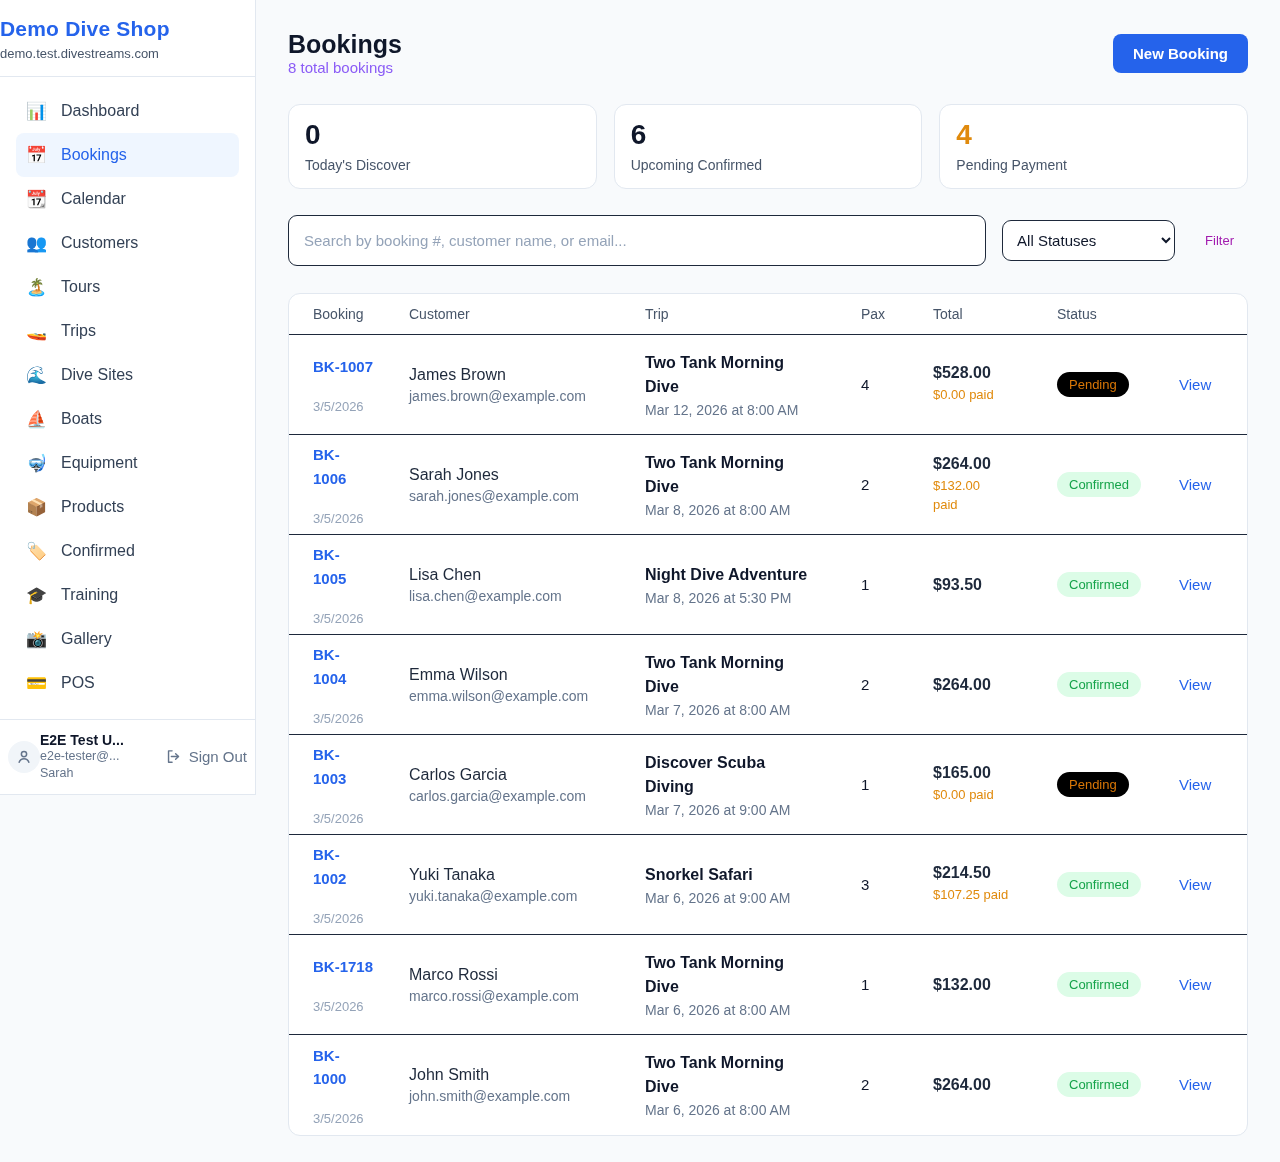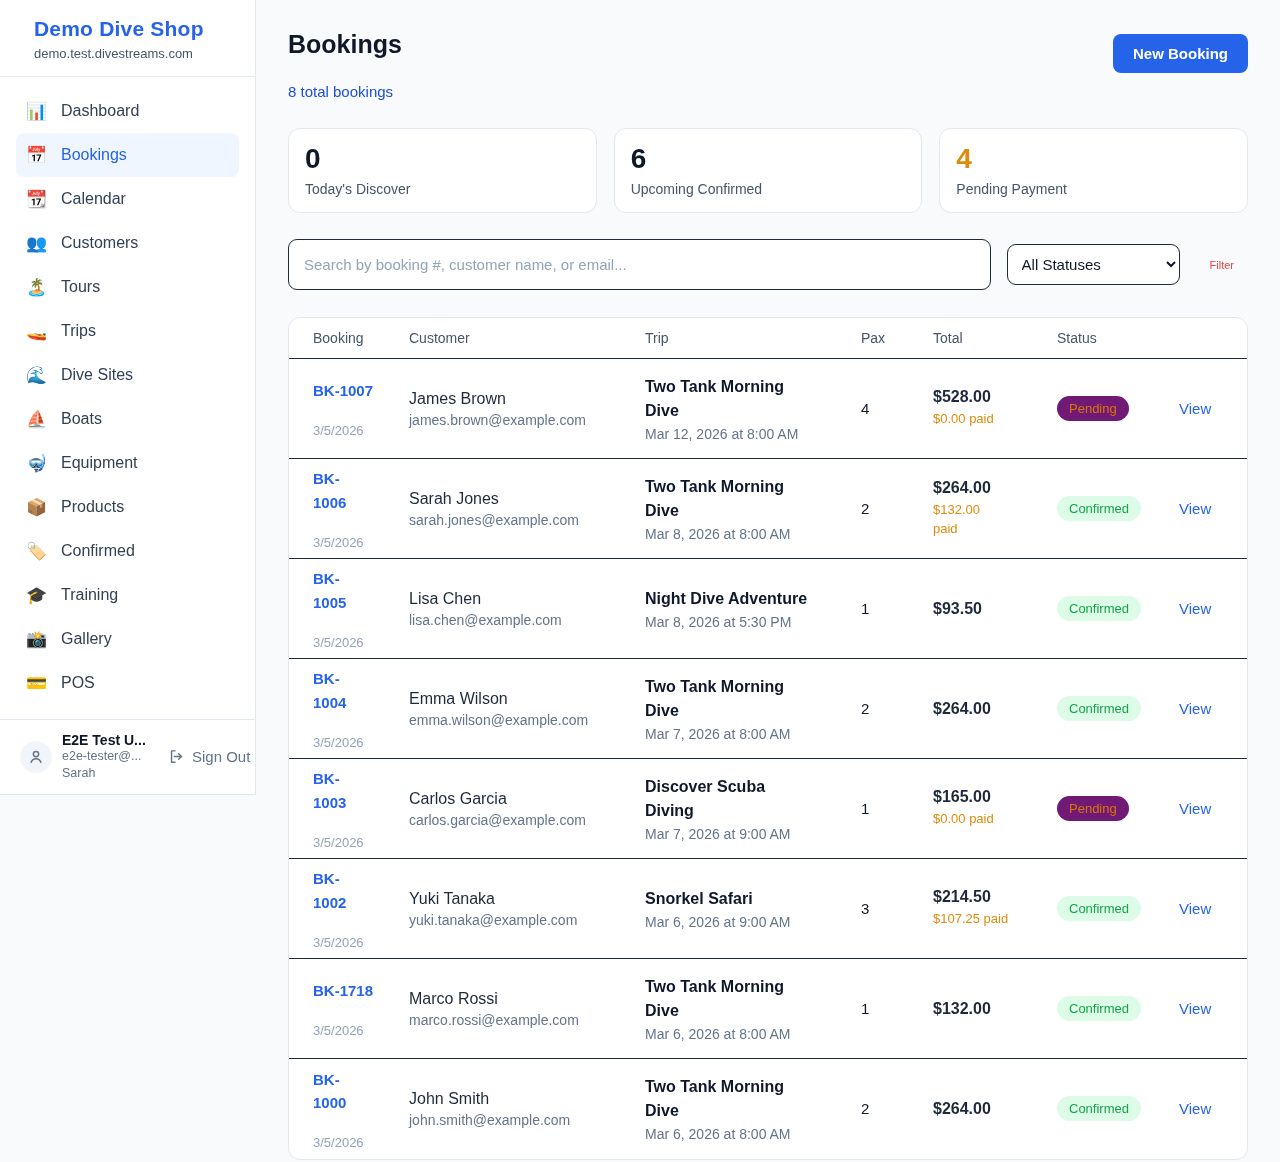"Demo Dive Shop" .brand { padding: 17px 34px 15px -> 17px 0 15px }
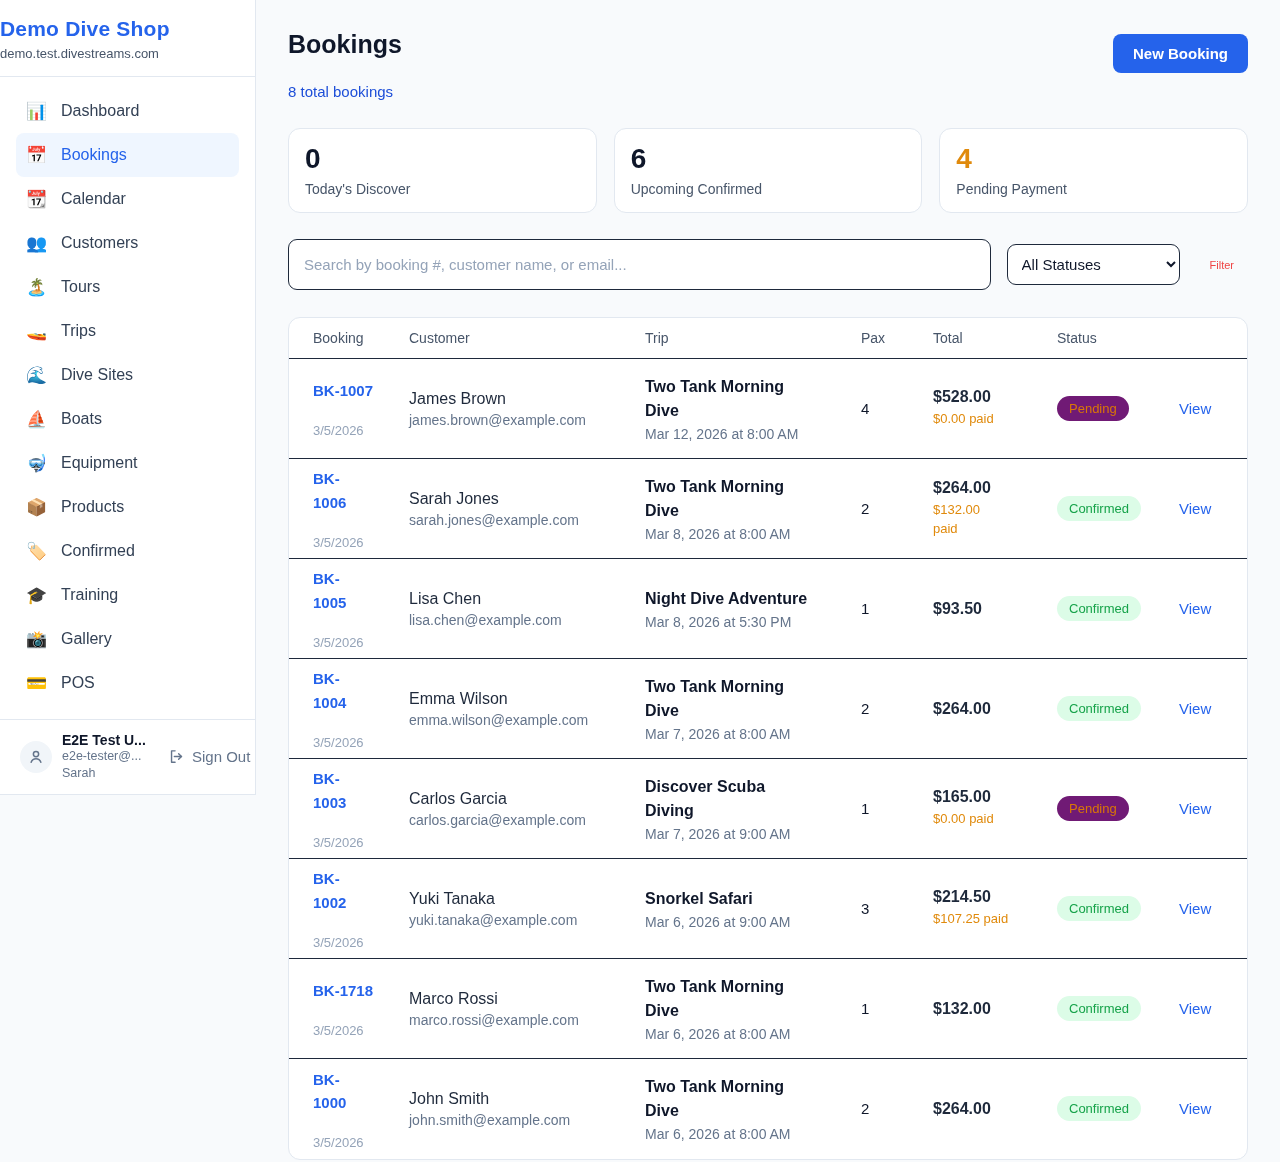"8 total bookings" .page-subtitle { color: #1d4ed8 -> #8b5cf6; margin-top: 24px -> 0 }
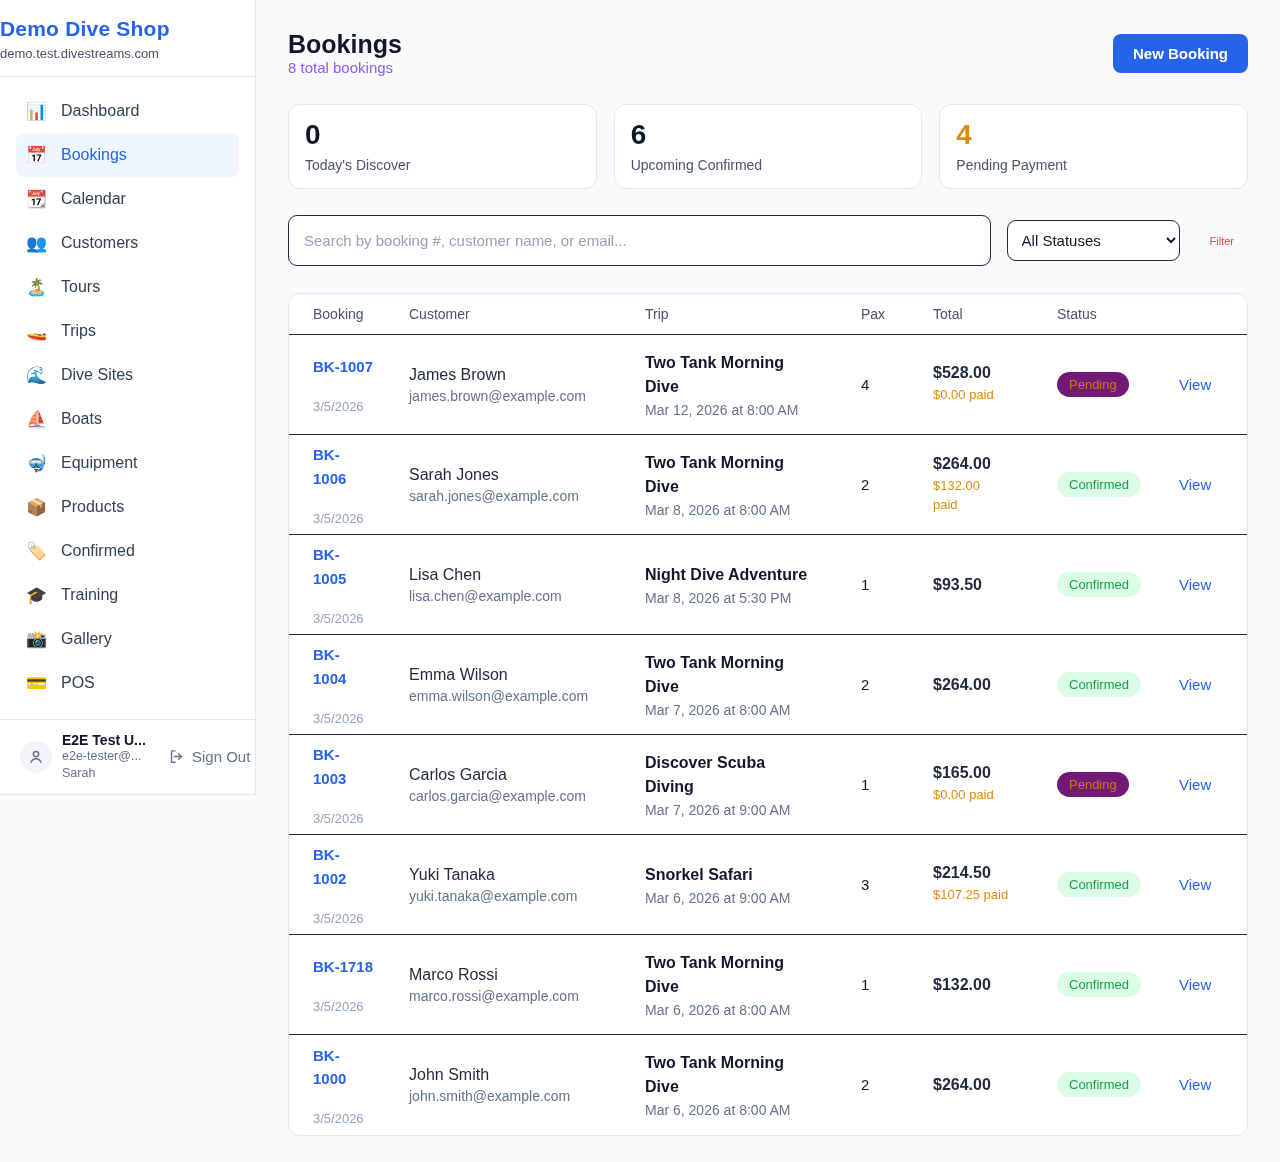"Filter" .filter-btn { color: #ef4444 -> #a21caf; font-size: 11px -> 13px }
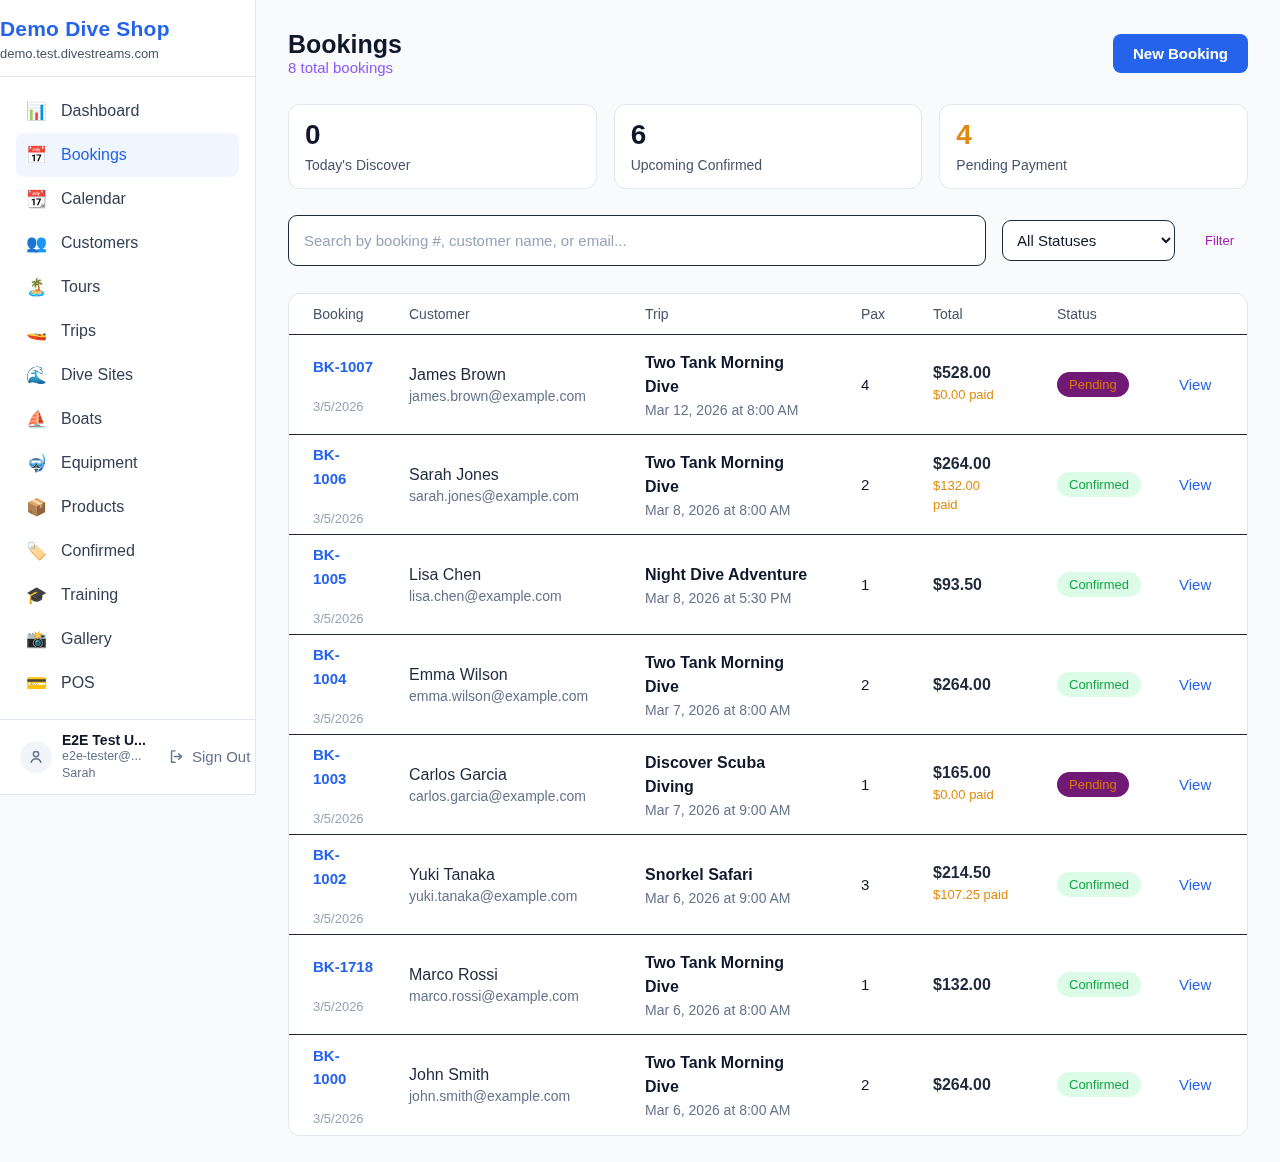"Pending" .badge--pending { background: #701a75 -> #000000 }
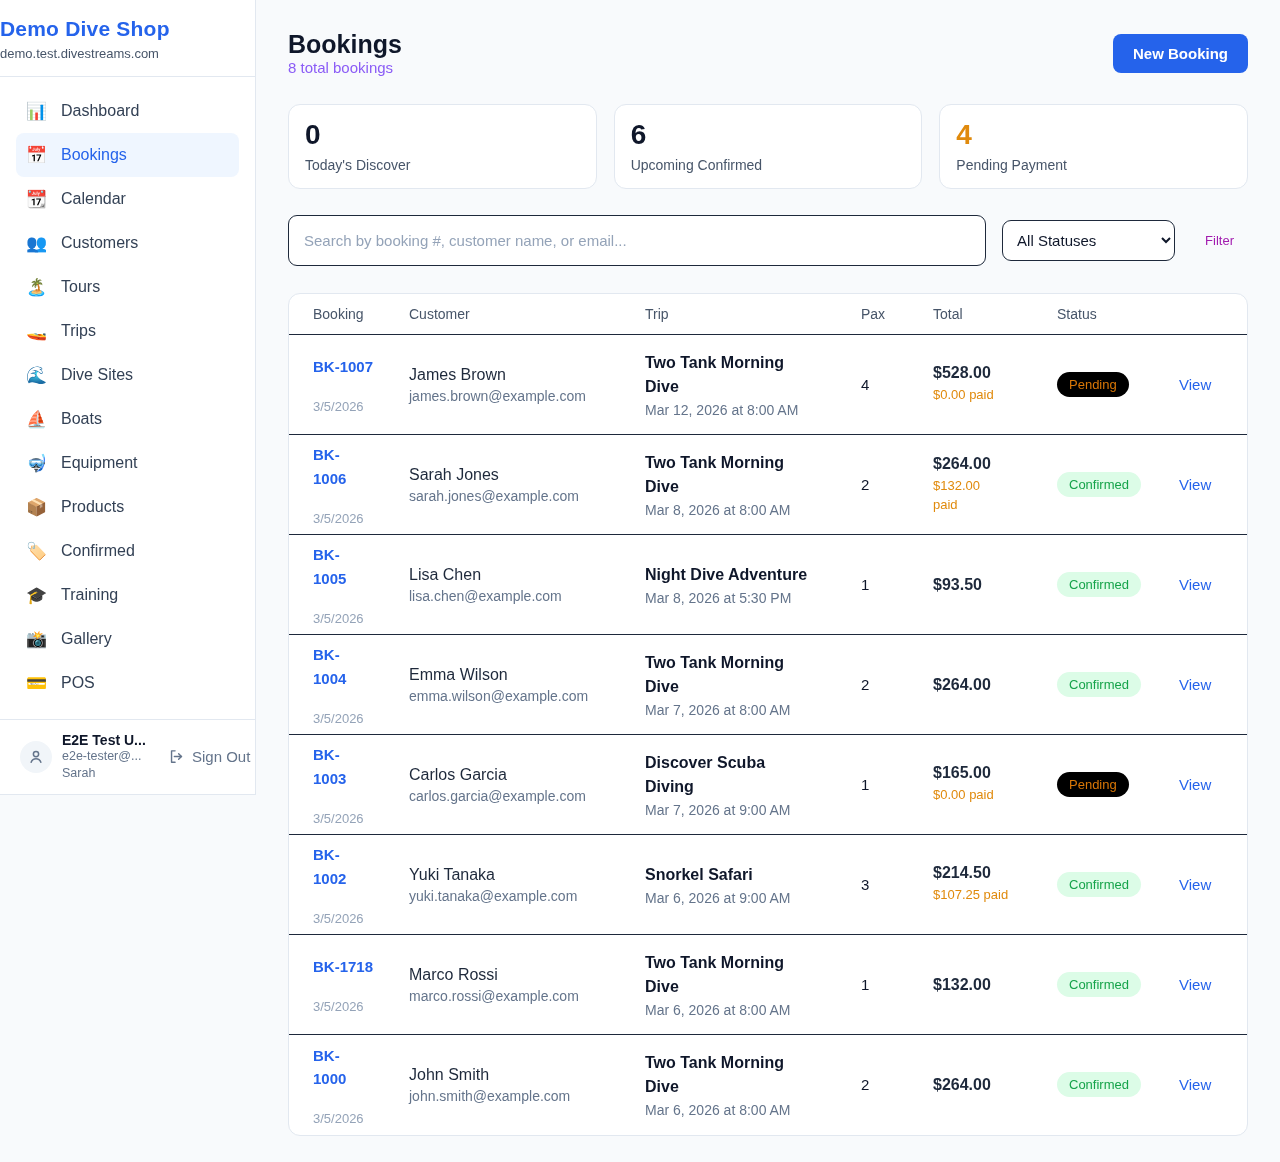"E2E Test U..." .user-footer { gap: 10px -> none; padding: 12px 20px -> 12px 8px }
